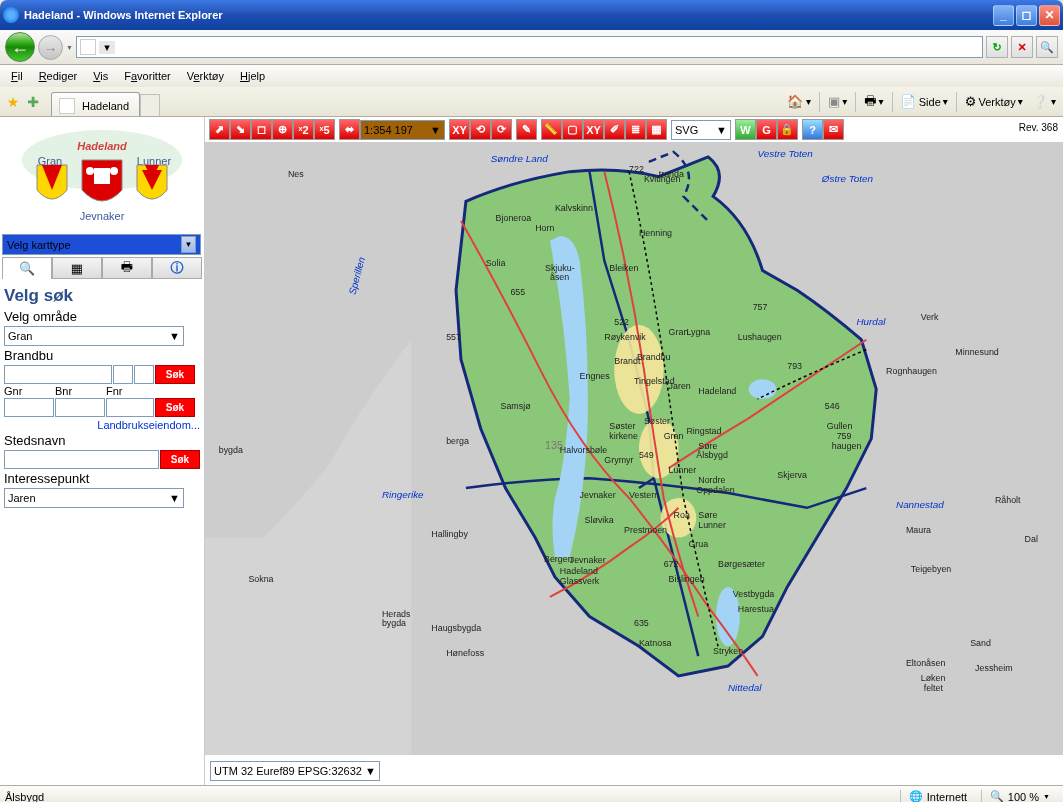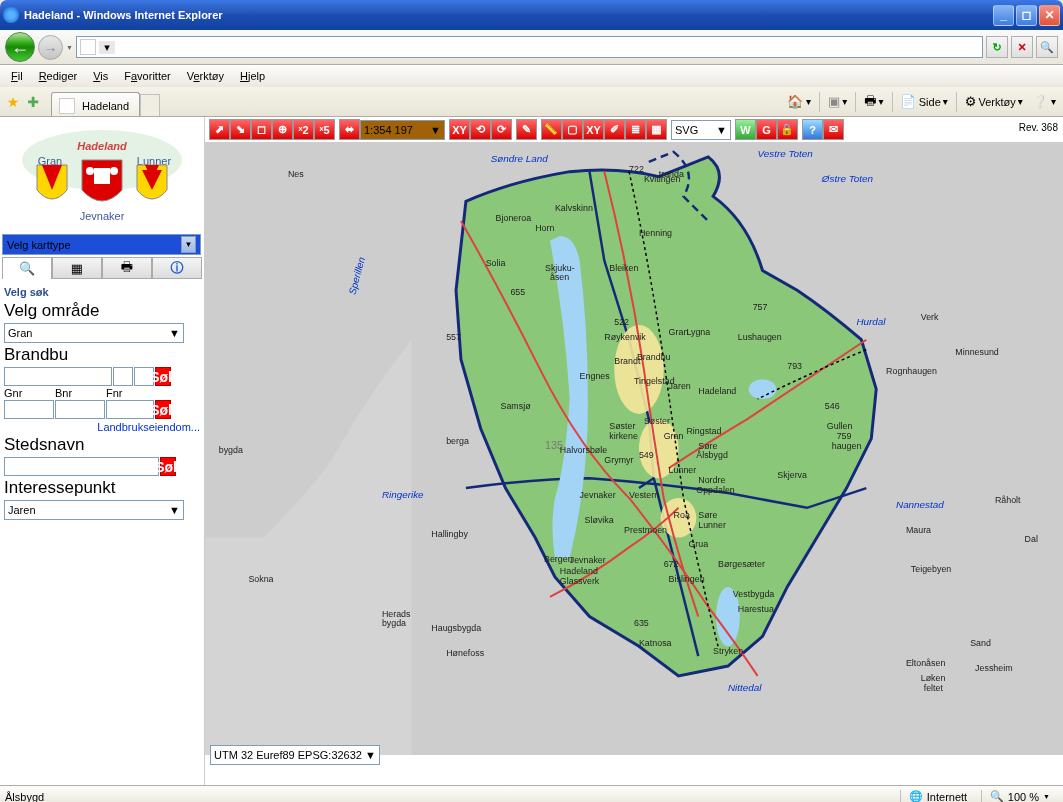"Velg søk" .search-panel h3 { font-size: 11px -> 17px }
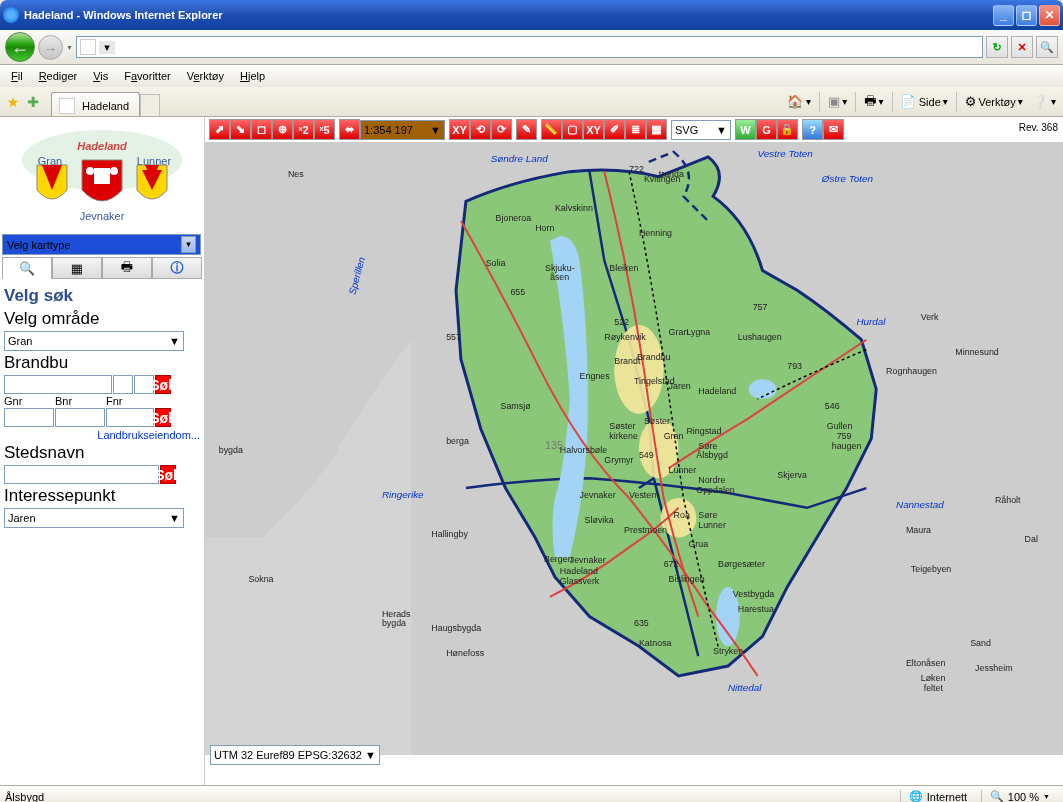"Velg område" .search-panel label { font-size: 17px -> 13px }
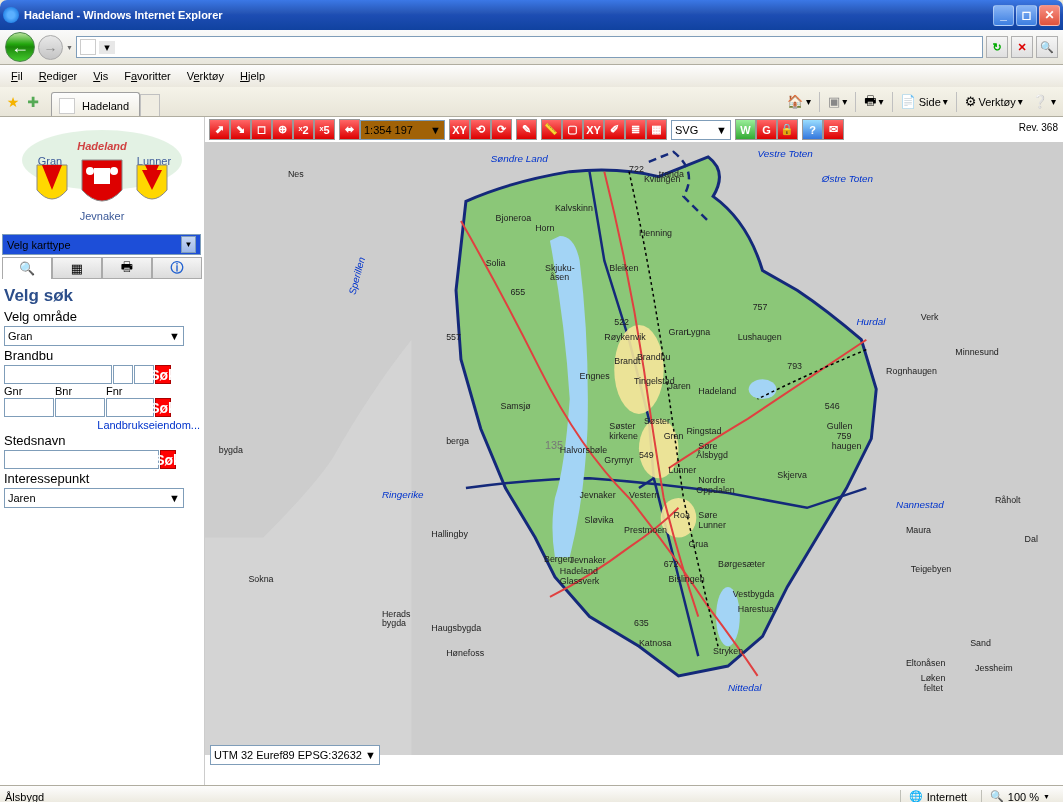"Søk" .sok-btn { font-size: 14px -> 10px; width: 16px -> 40px }
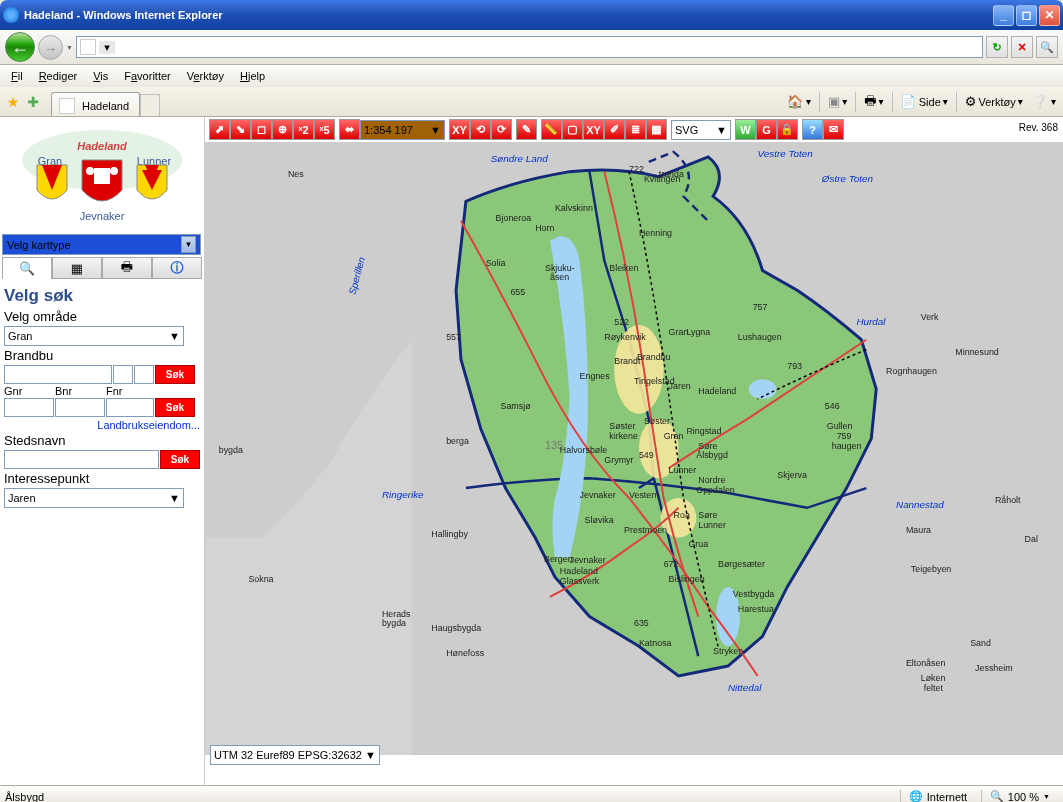"UTM 32 Euref89 EPSG:32632" .map-footer { bottom: 16px -> 0 }
